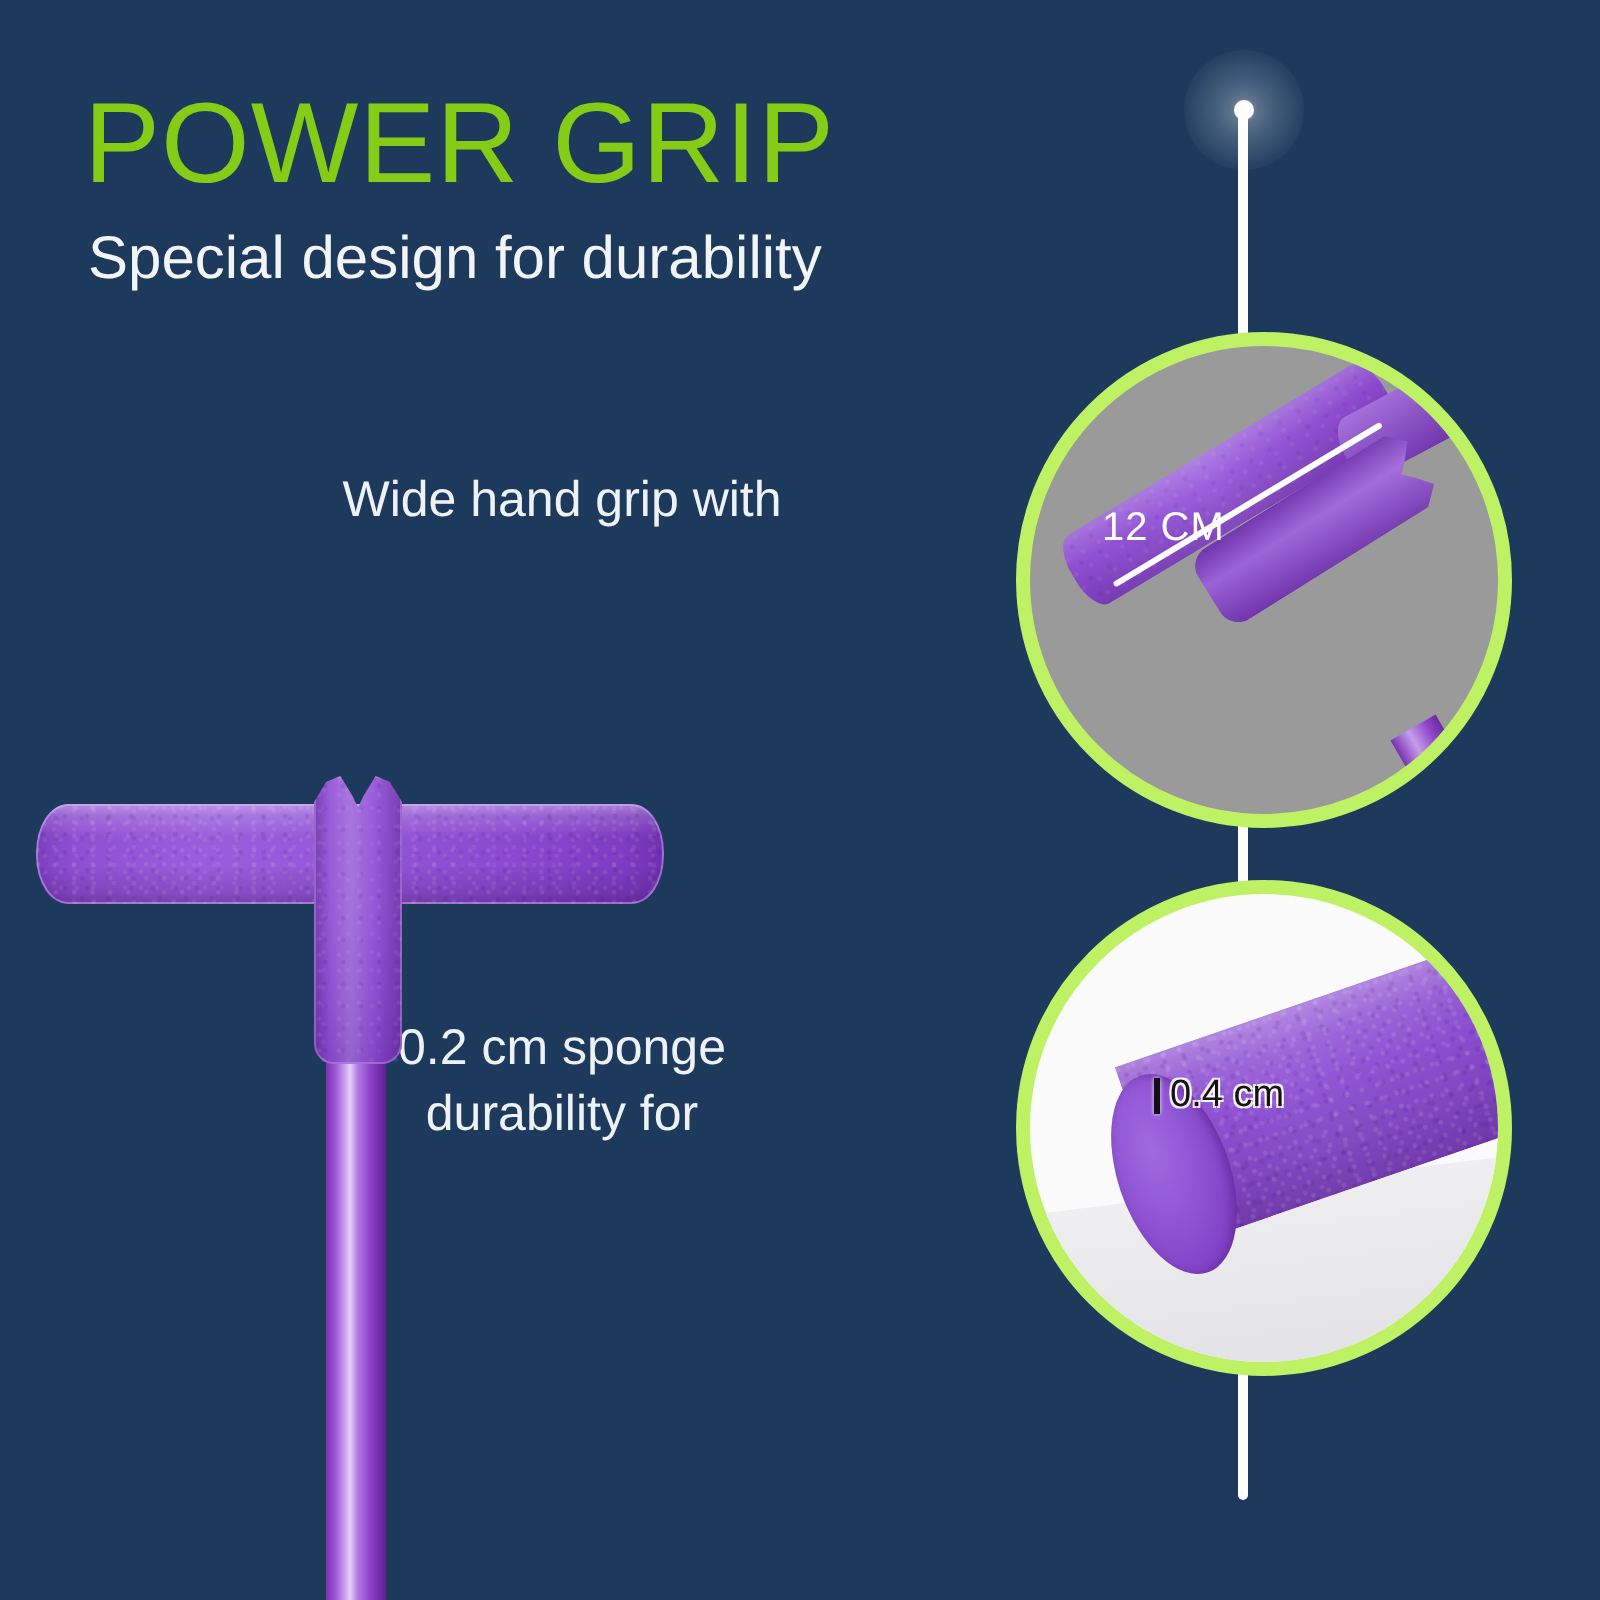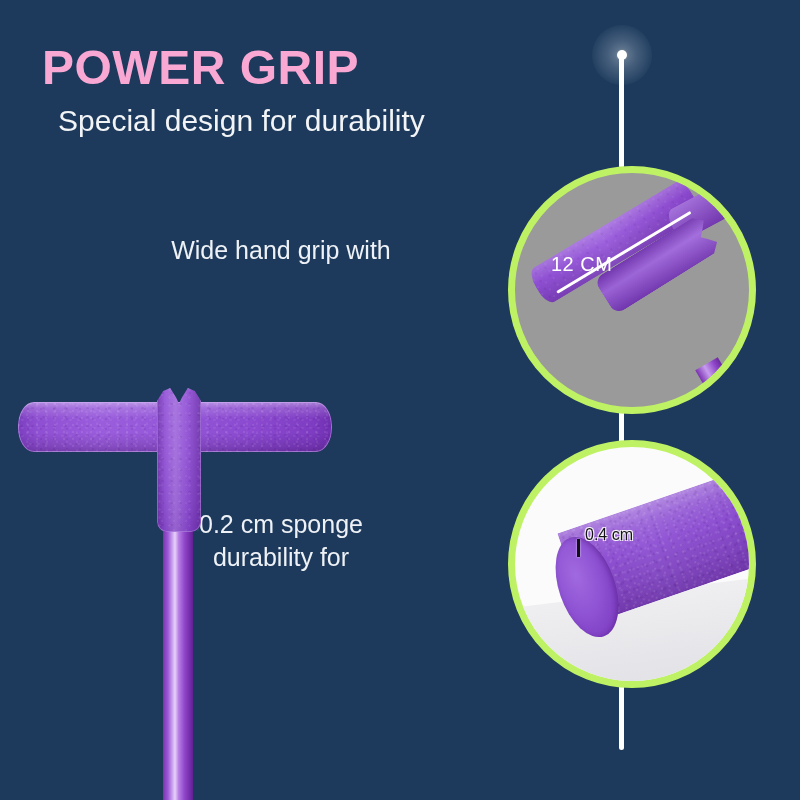"POWER GRIP" .title { color: #f9a8d4 -> #84cc16; font-size: 48px -> 57px; font-weight: 700 -> 400 }
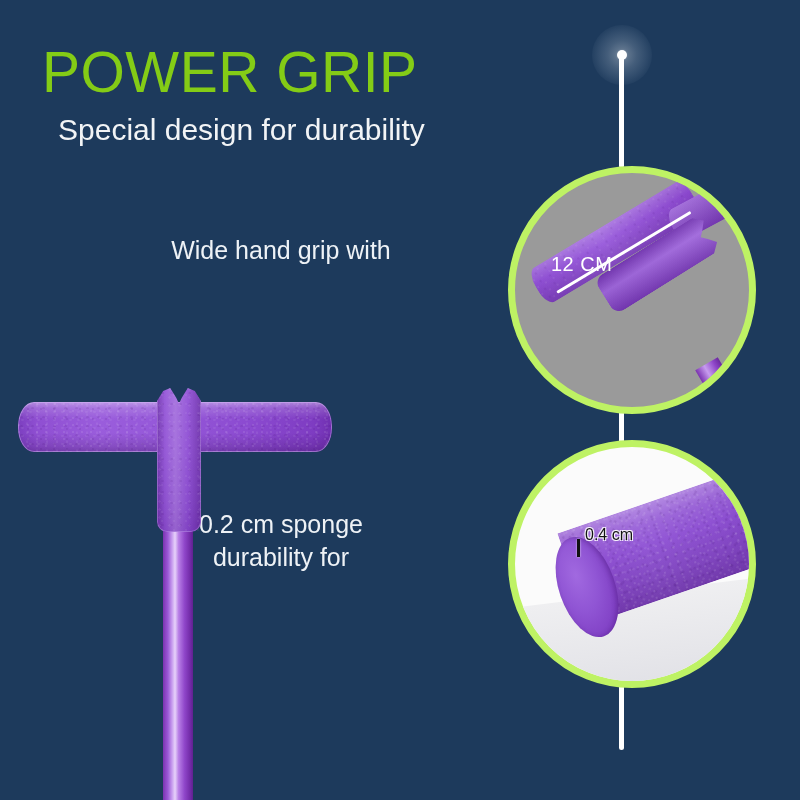"Special design for durability" .subtitle { margin: 14px 0 0 16px -> 14px 0 0 2px }
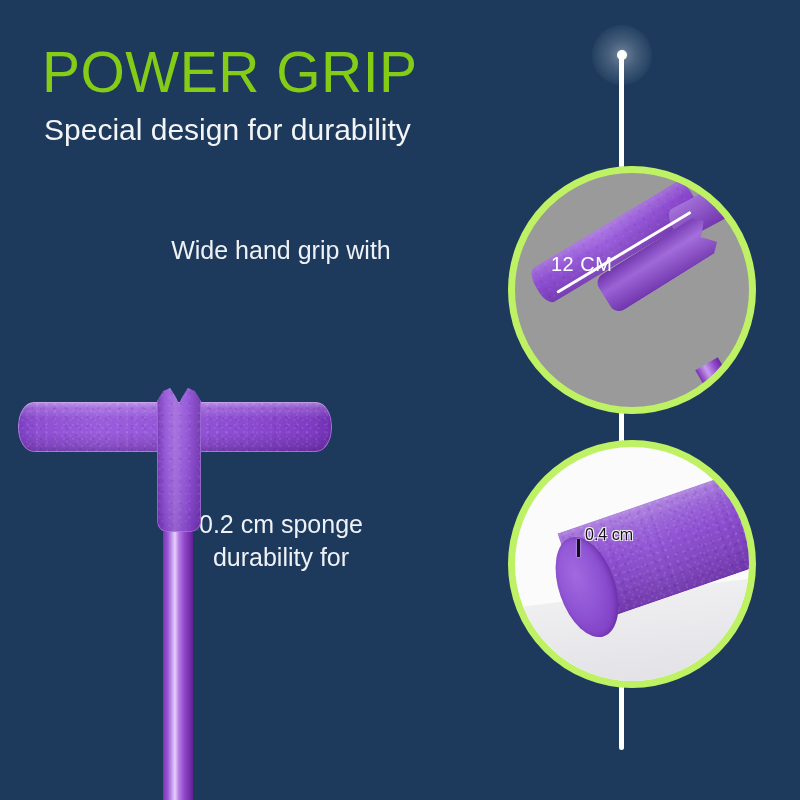"0.4 cm" .thickness-label { font-size: 16px -> 19px; top: 79px -> 90px }
